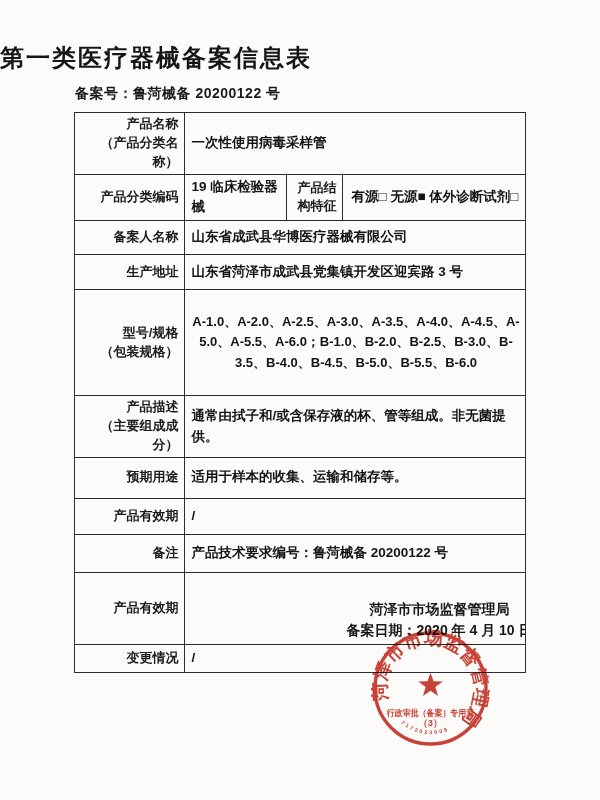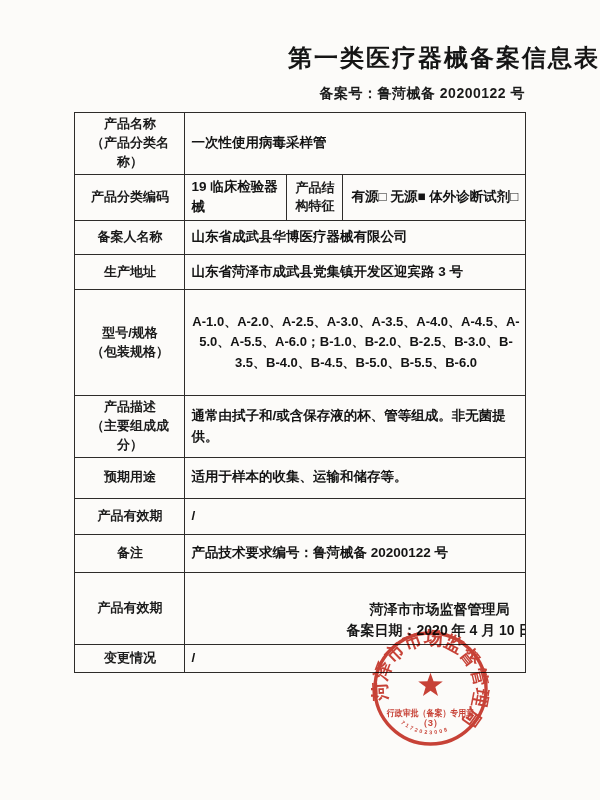"第一类医疗器械备案信息表" .doc-title { text-align: right -> left }
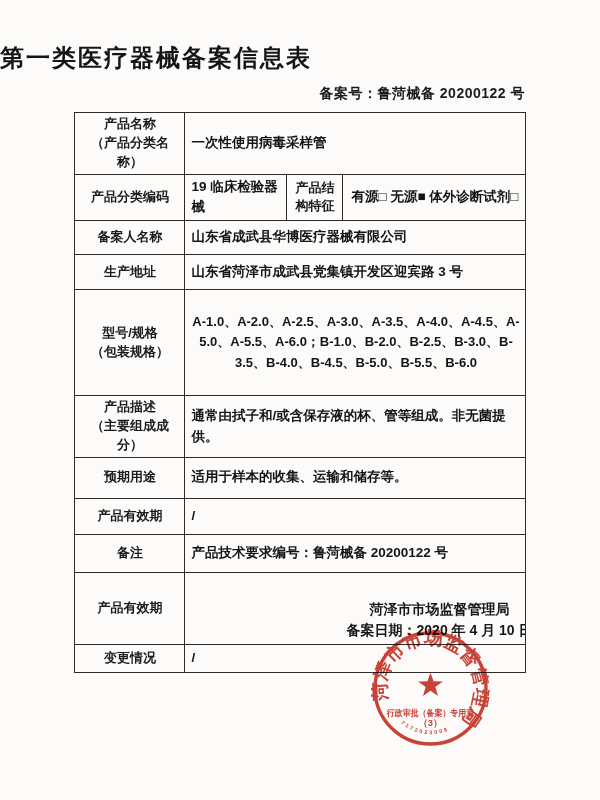"备案号：鲁菏械备 20200122 号" .record-no { text-align: right -> left }
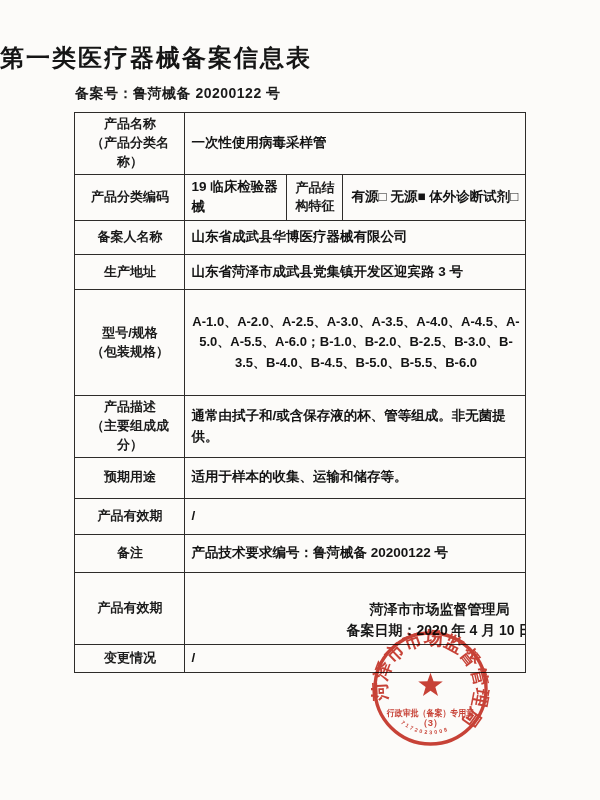"产品名称" td.lbl { text-align: center -> right }
